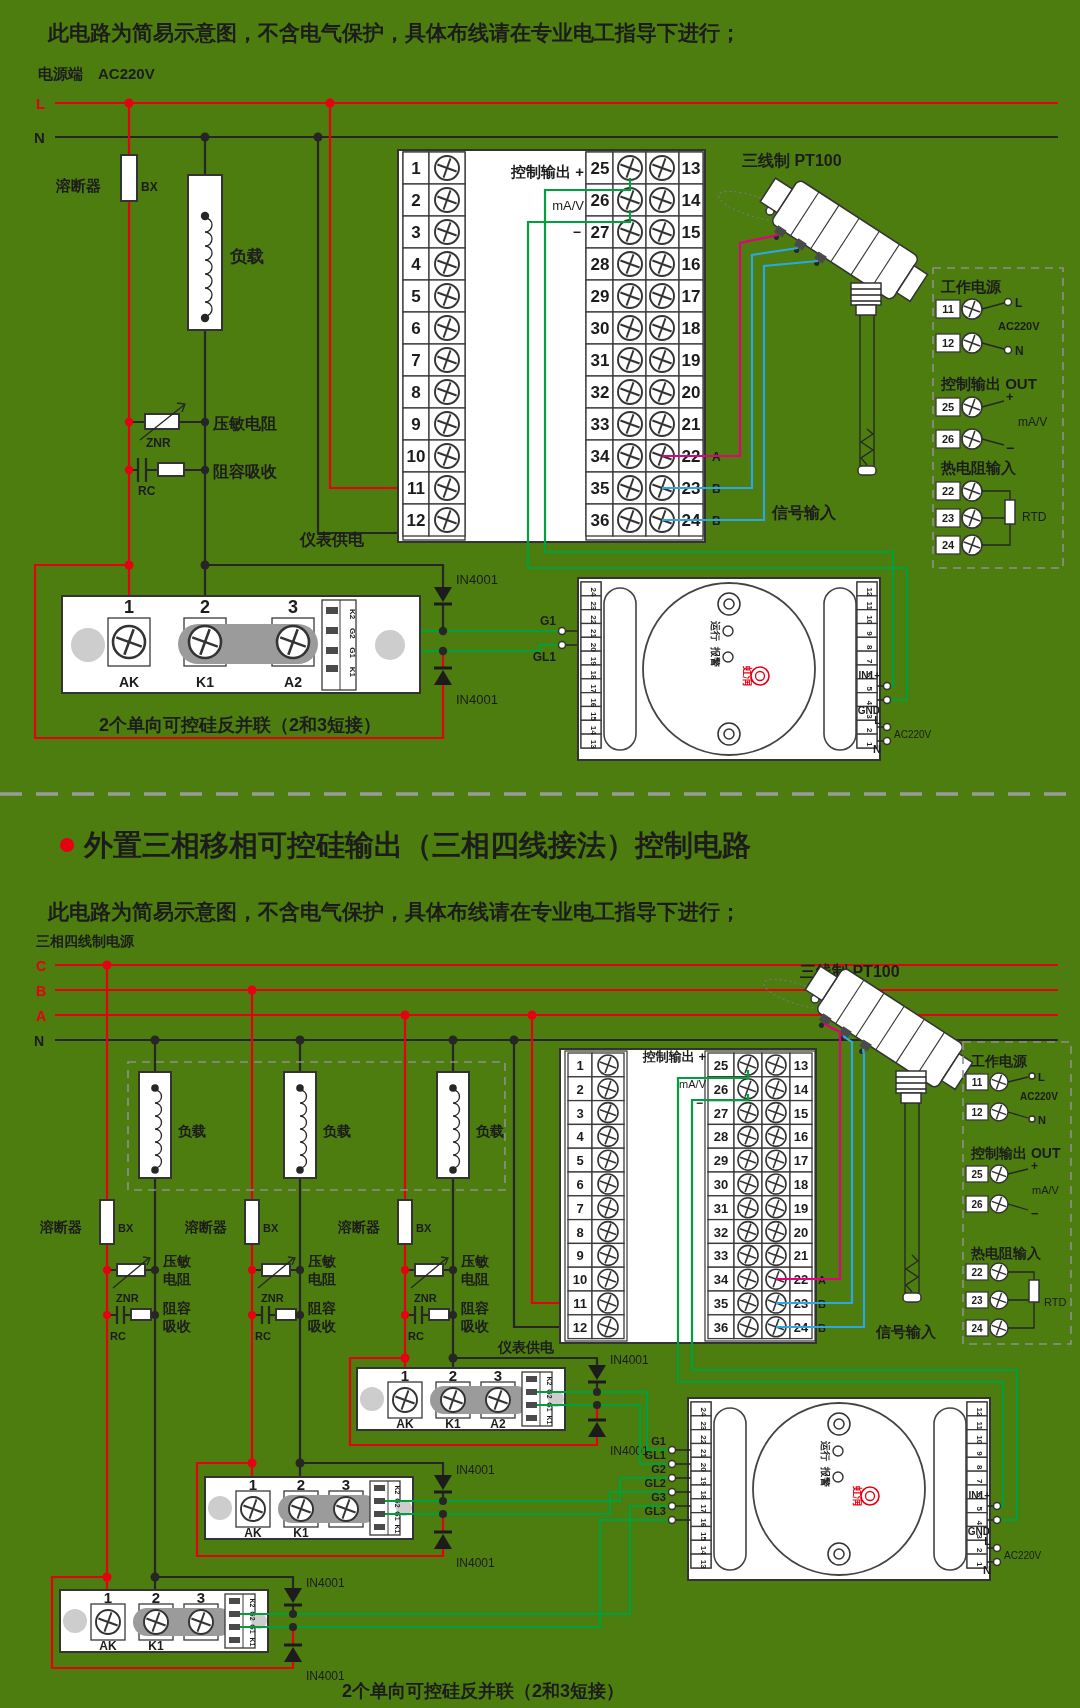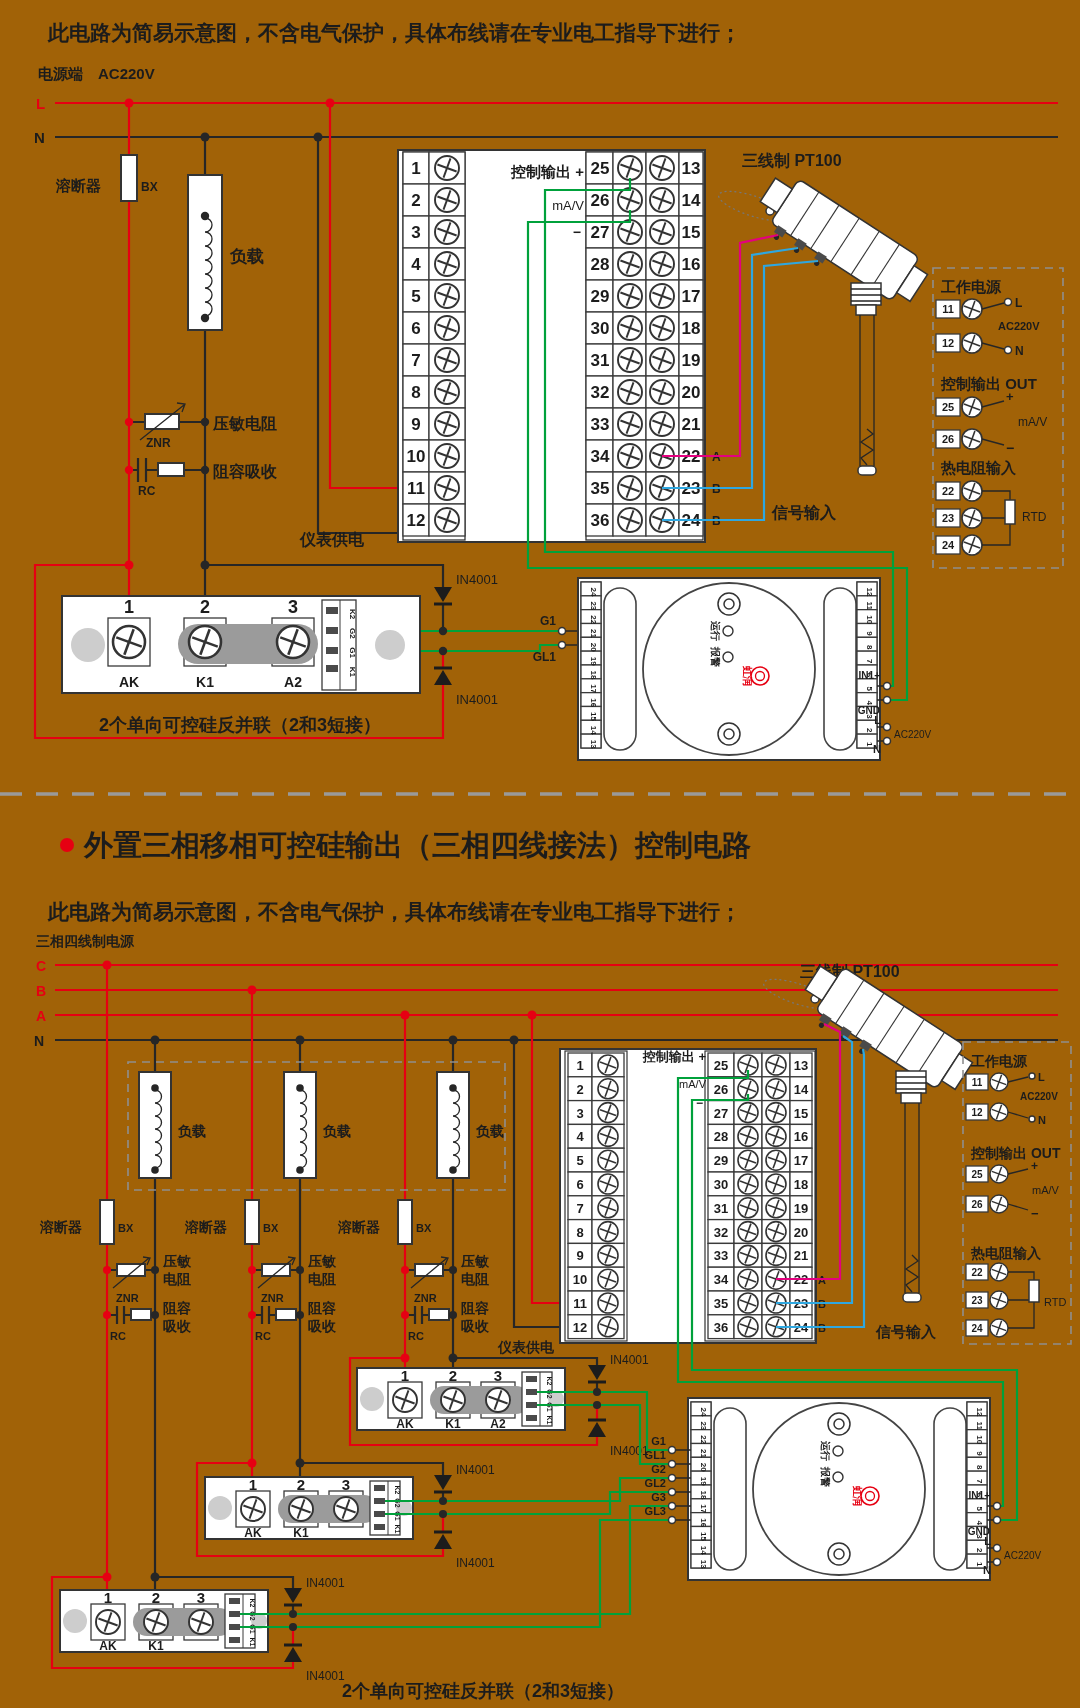"此电路为简易示意图，不含电气保护，具体布线请在专业电工指导下进行；" .page { background: #a16207 -> #4d7c0f }
